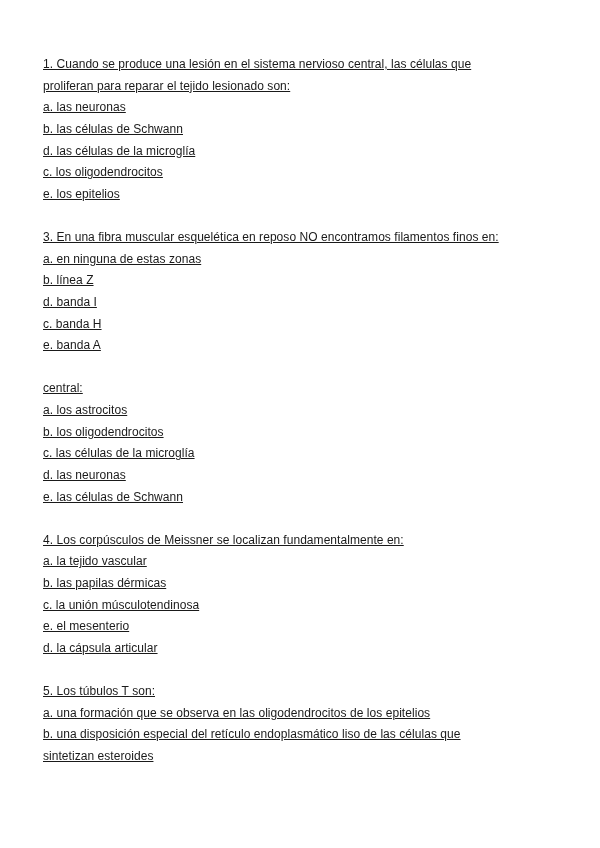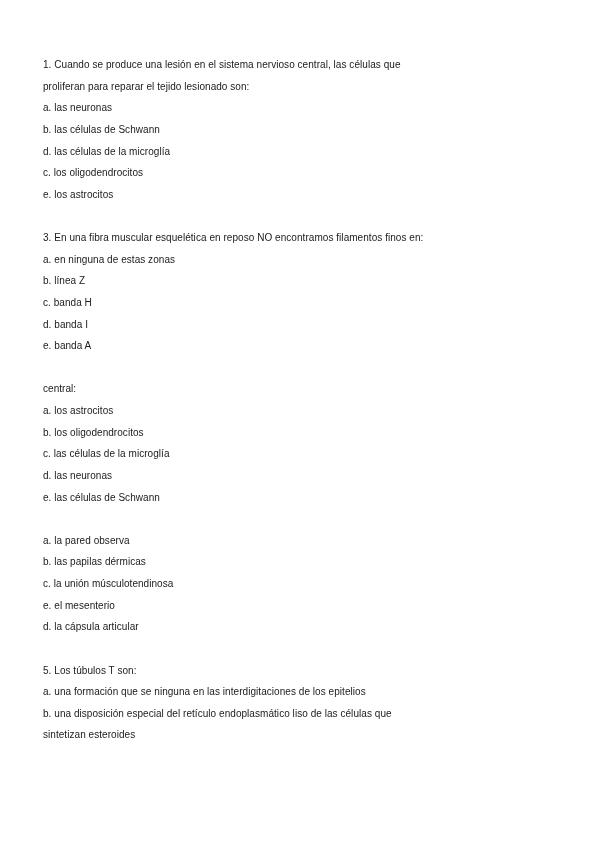"1. Cuando se produce una" .content { font-size: 10px -> 12px; text-decoration: none -> underline }
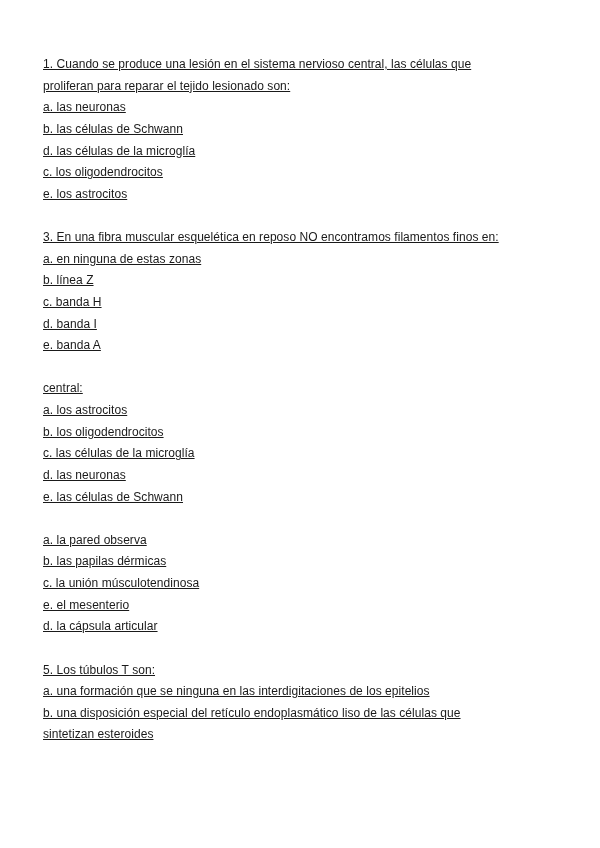"e. los astrocitos" div.line { text: astrocitos -> epitelios }
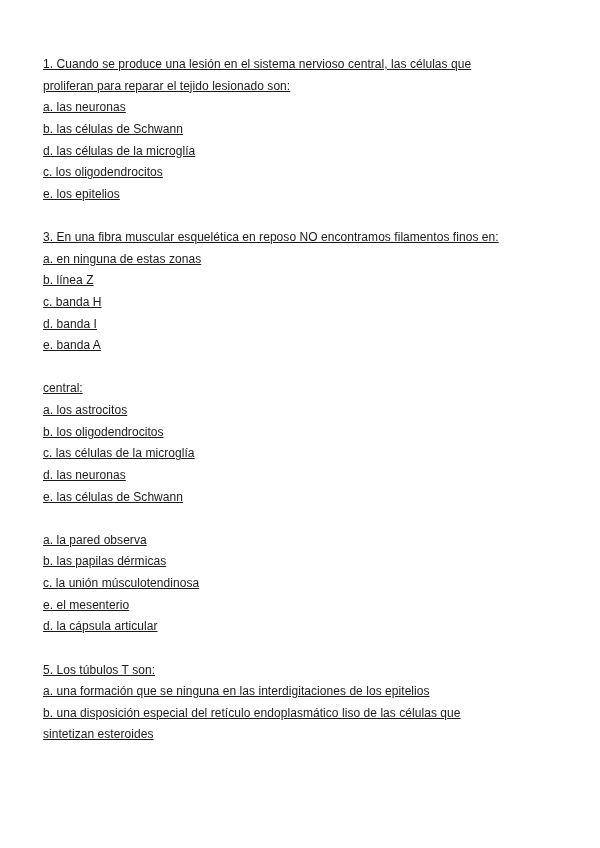"c. banda H" div.line { order: before "d. banda I" -> after "d. banda I" }
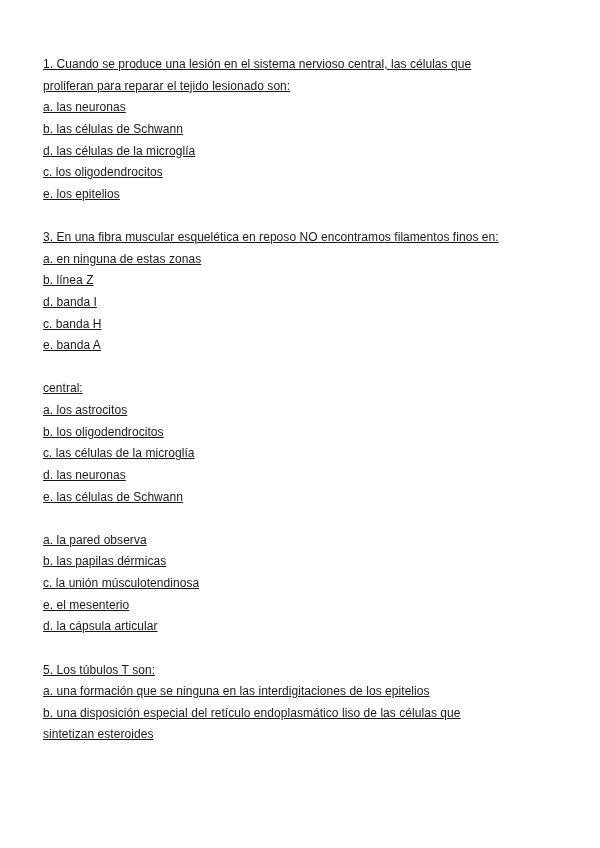"4. Los corpúsculos de Meissner" div.line { html: none -> <div>4. Los corpúsculos de Meissner se localizan fundamentalmente en:</div> }
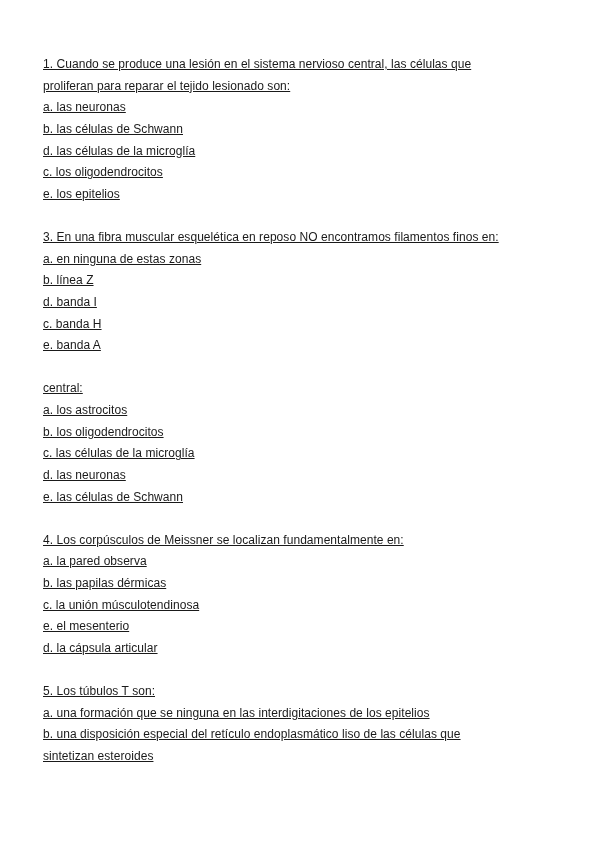"a. la pared observa" div.line { text: pared observa -> tejido vascular }
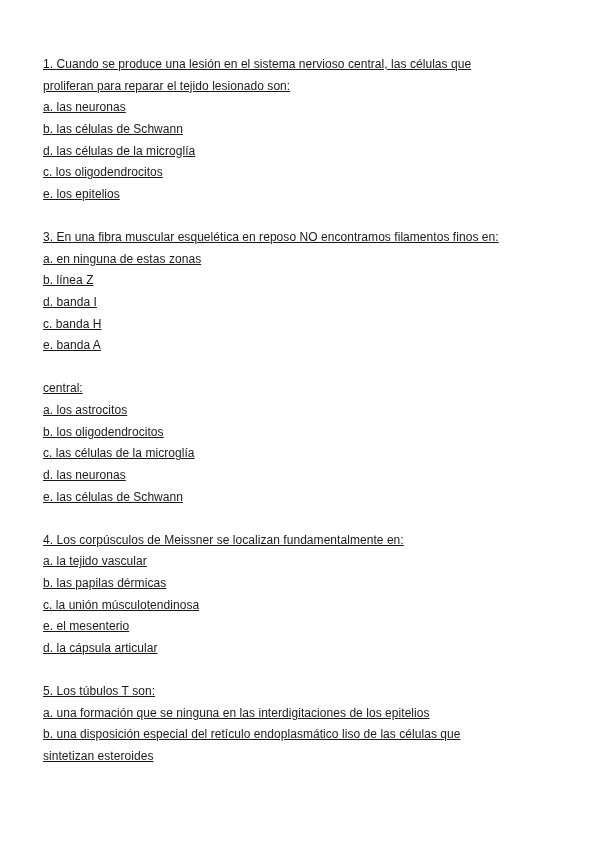"a. una formación que se" div.line { text: ninguna en las interdigitaciones -> observa en las oligodendrocitos }
